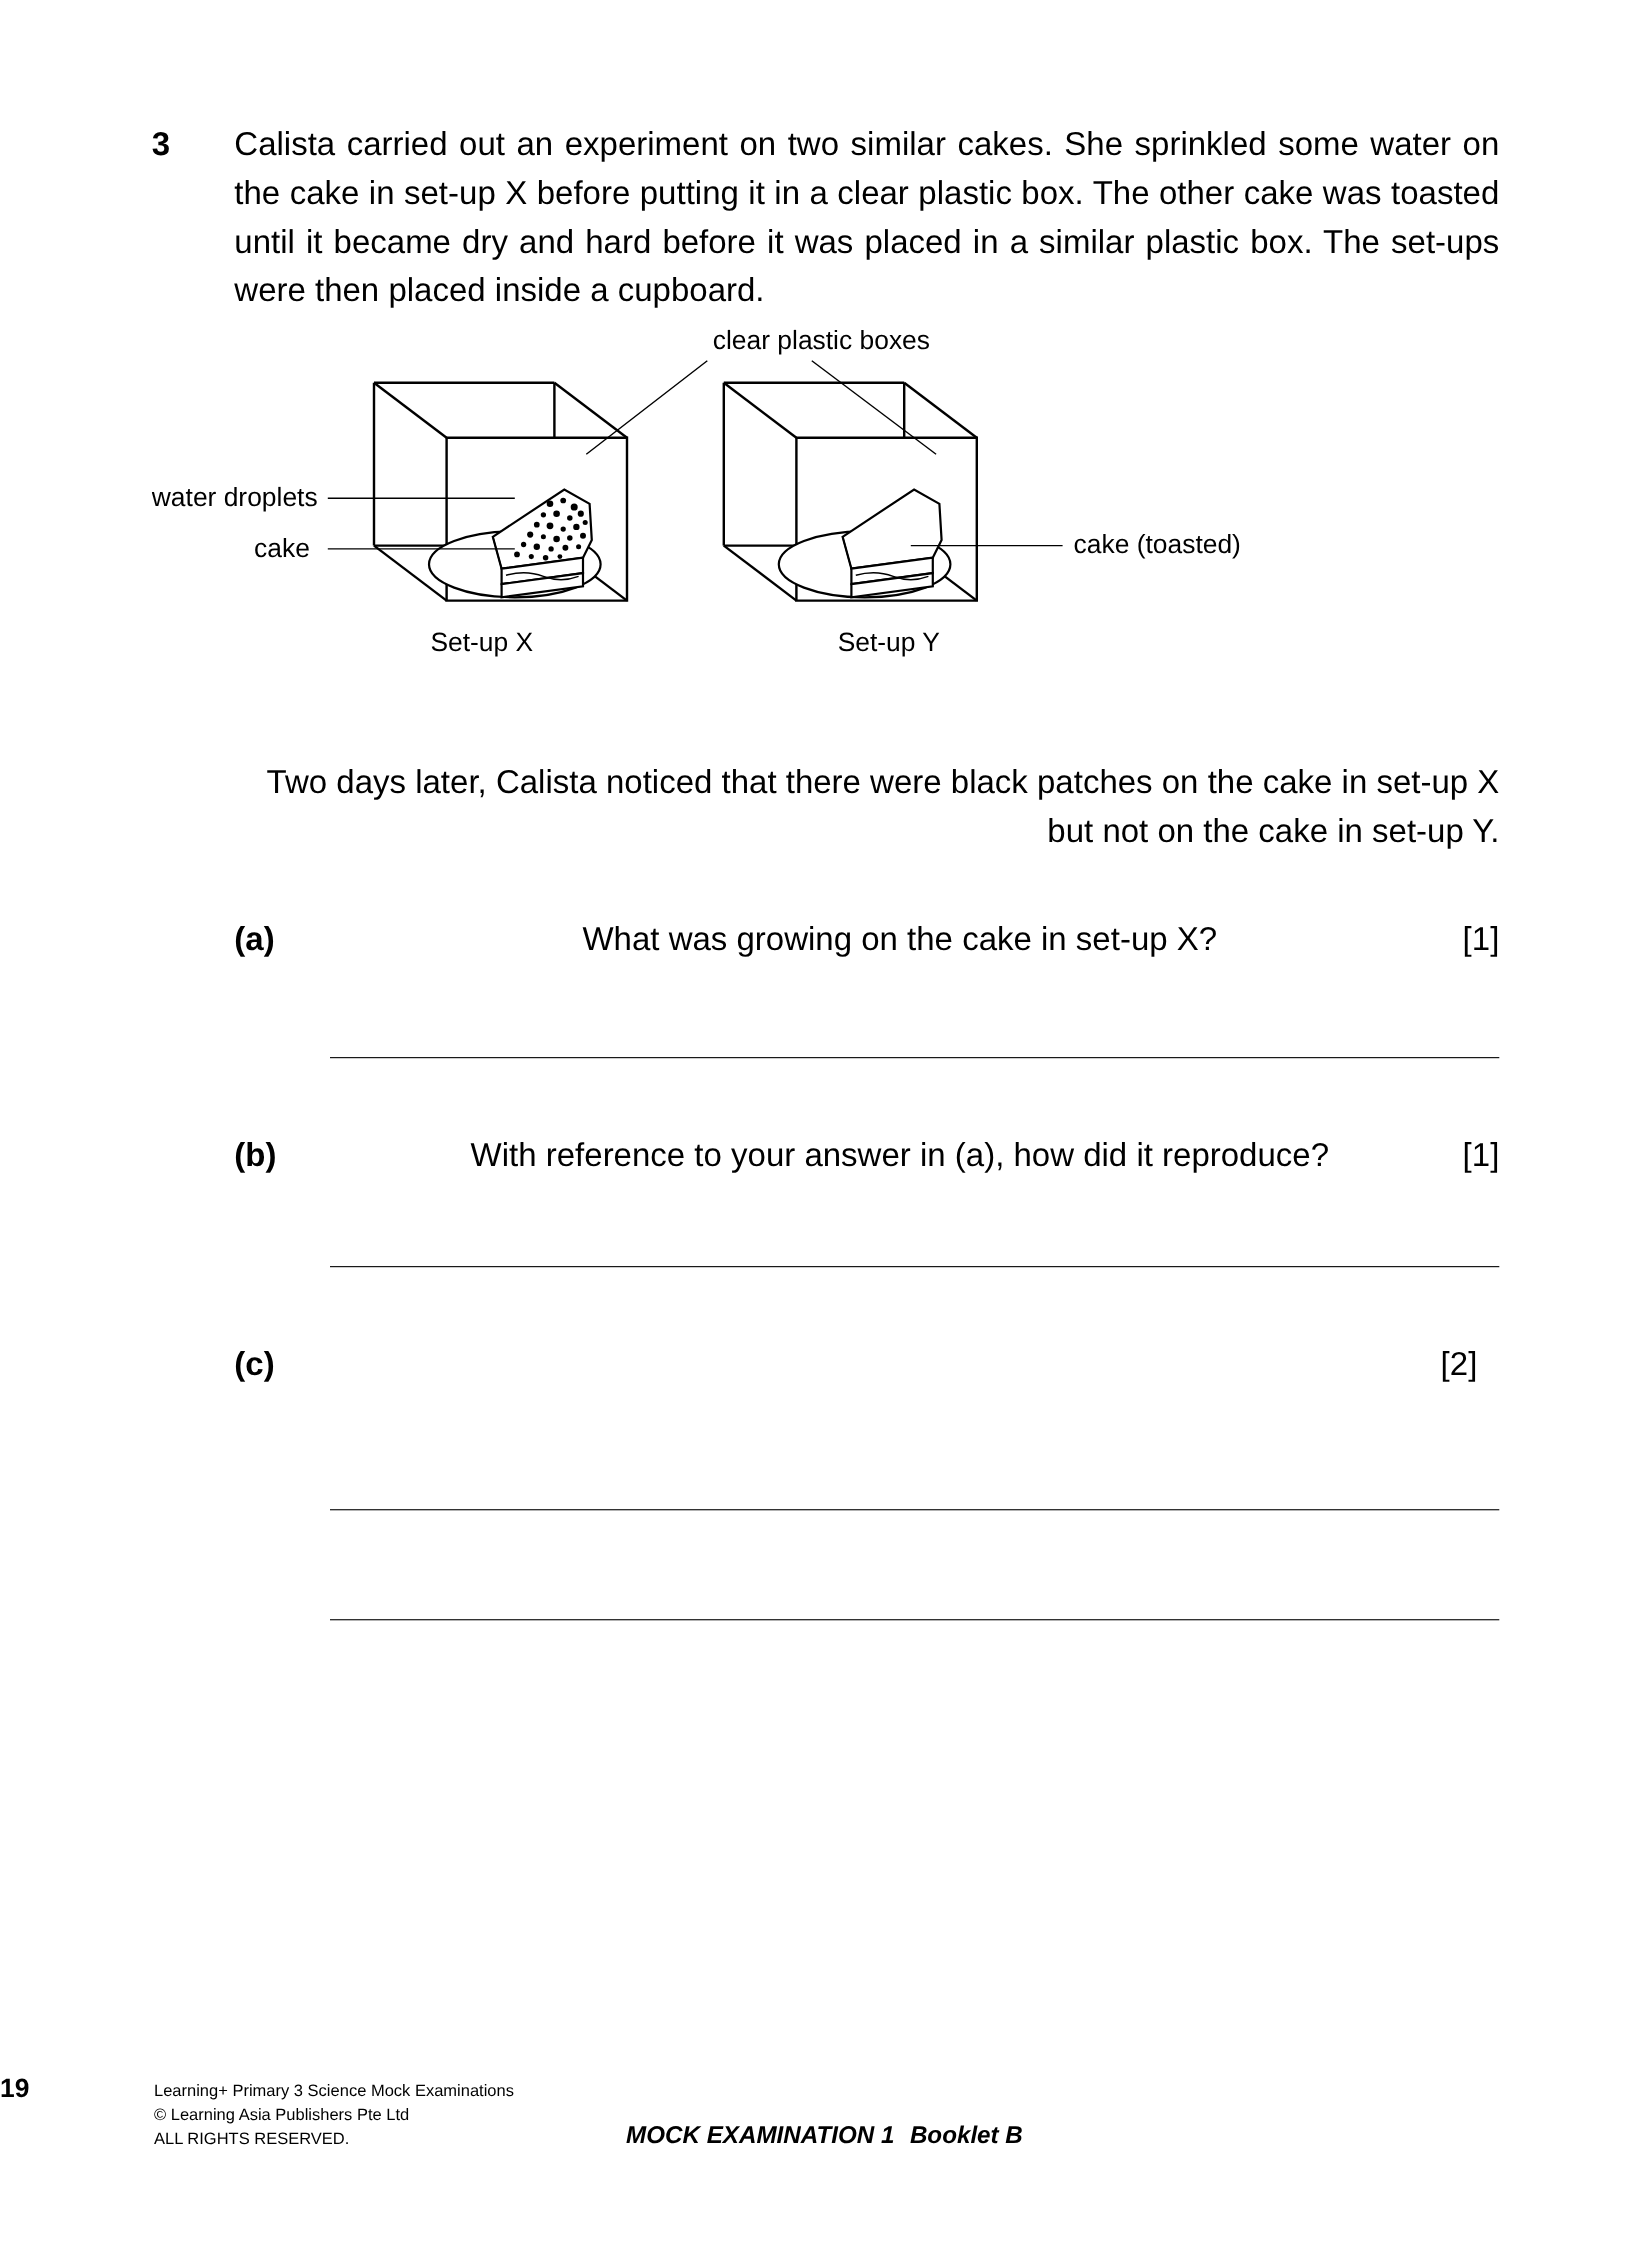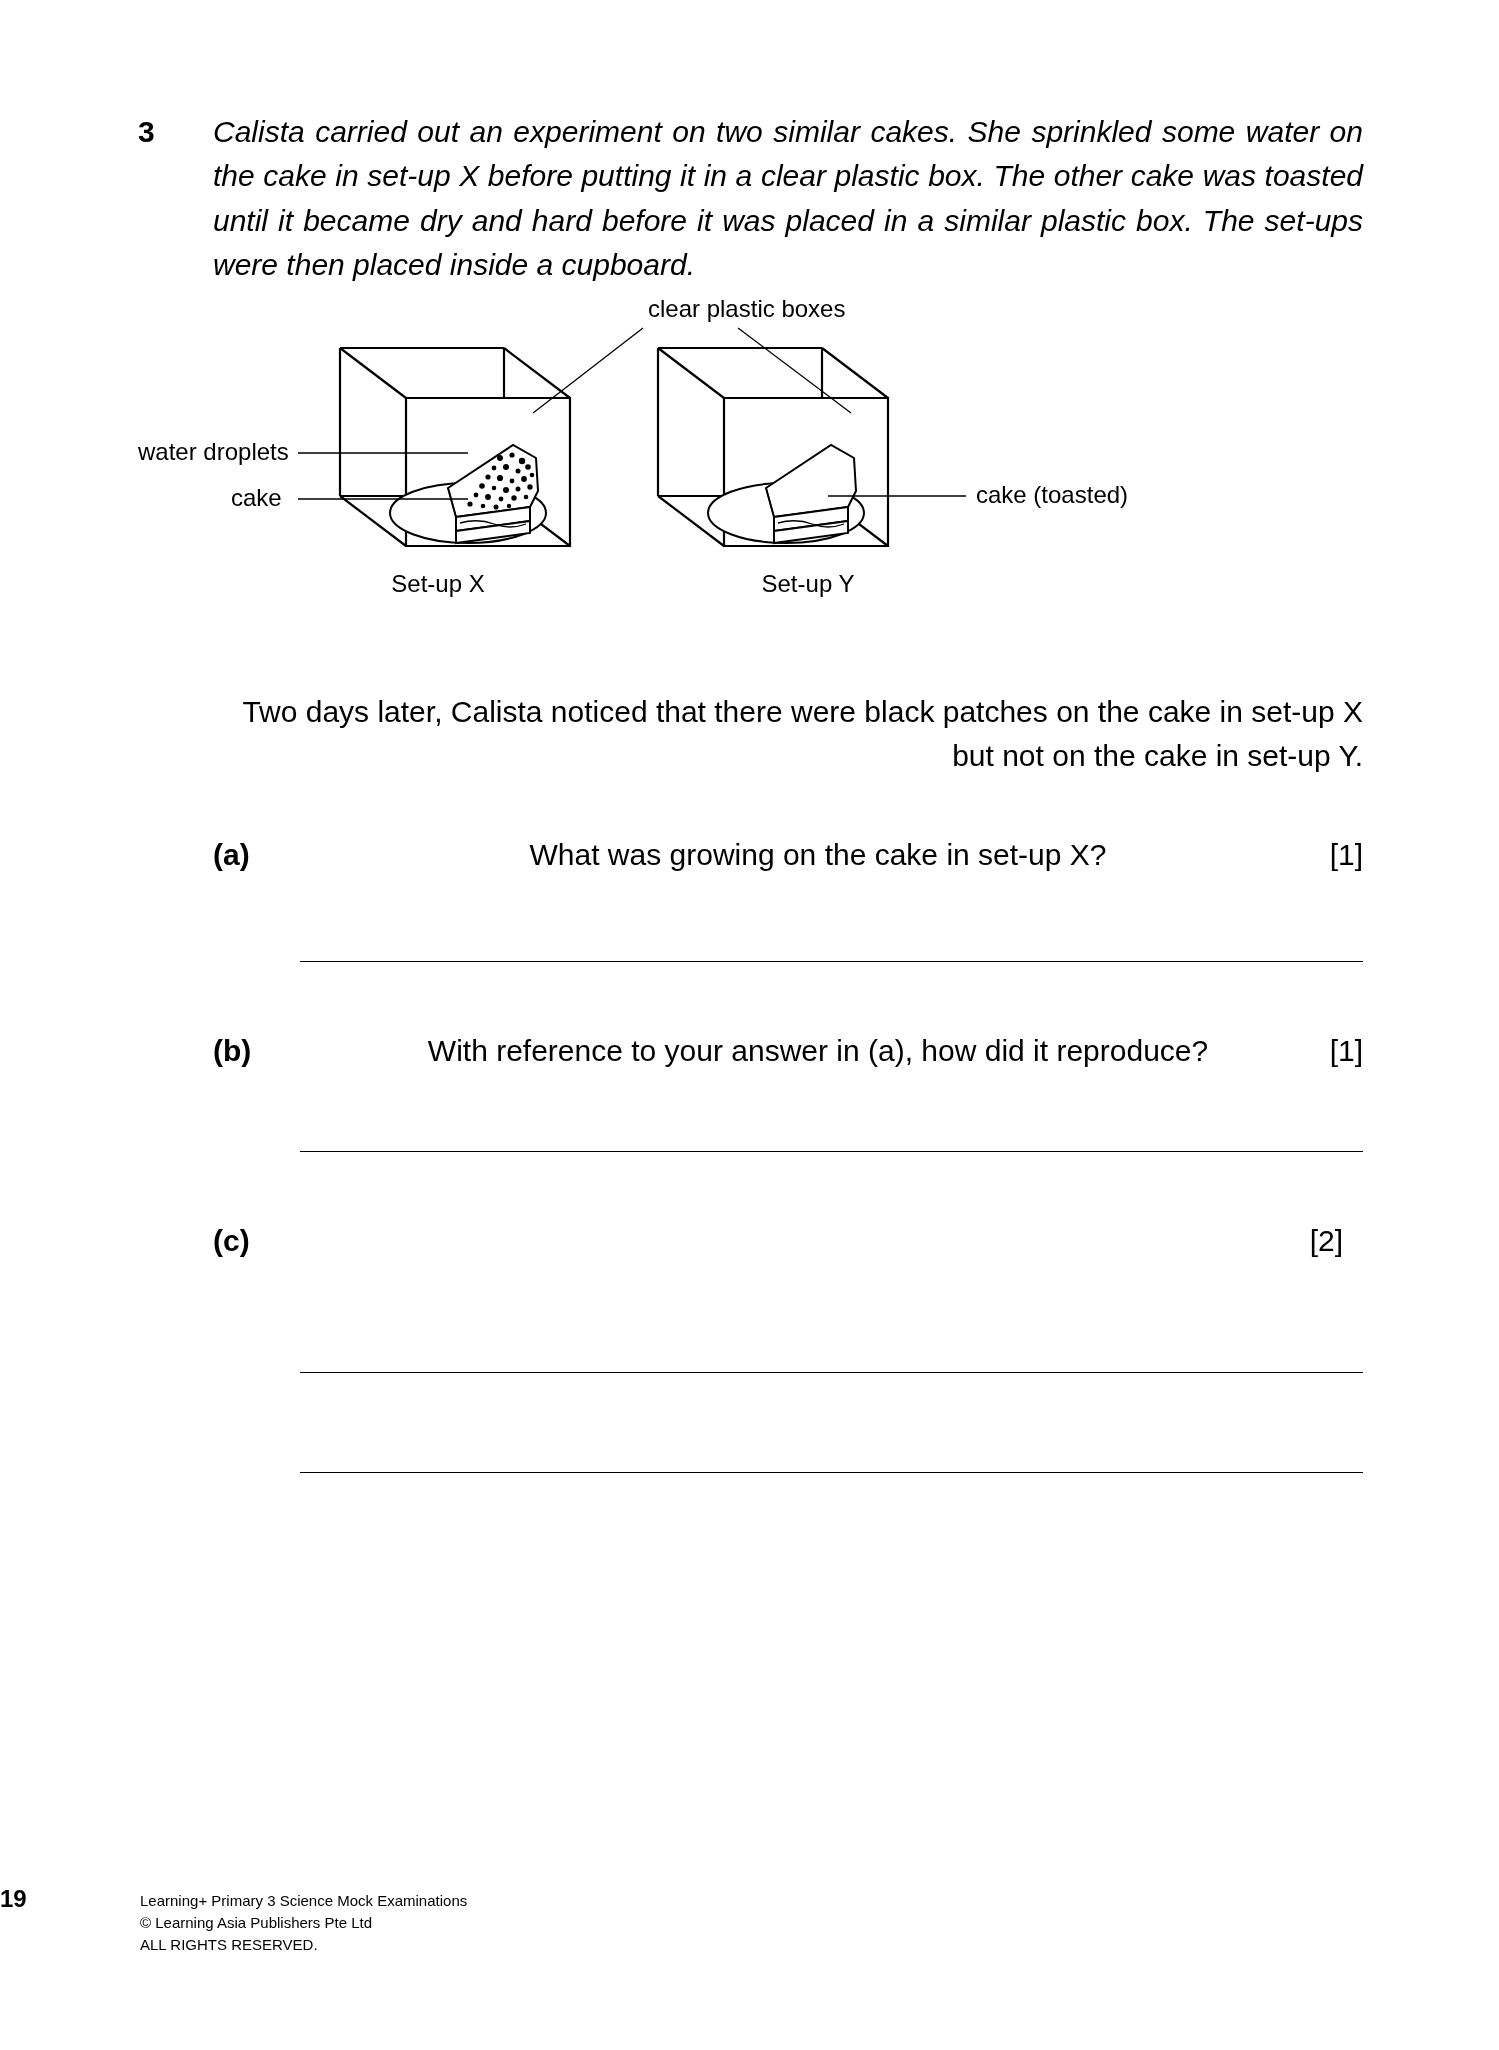"Calista carried out an experiment" .qbody { font-style: italic -> none }
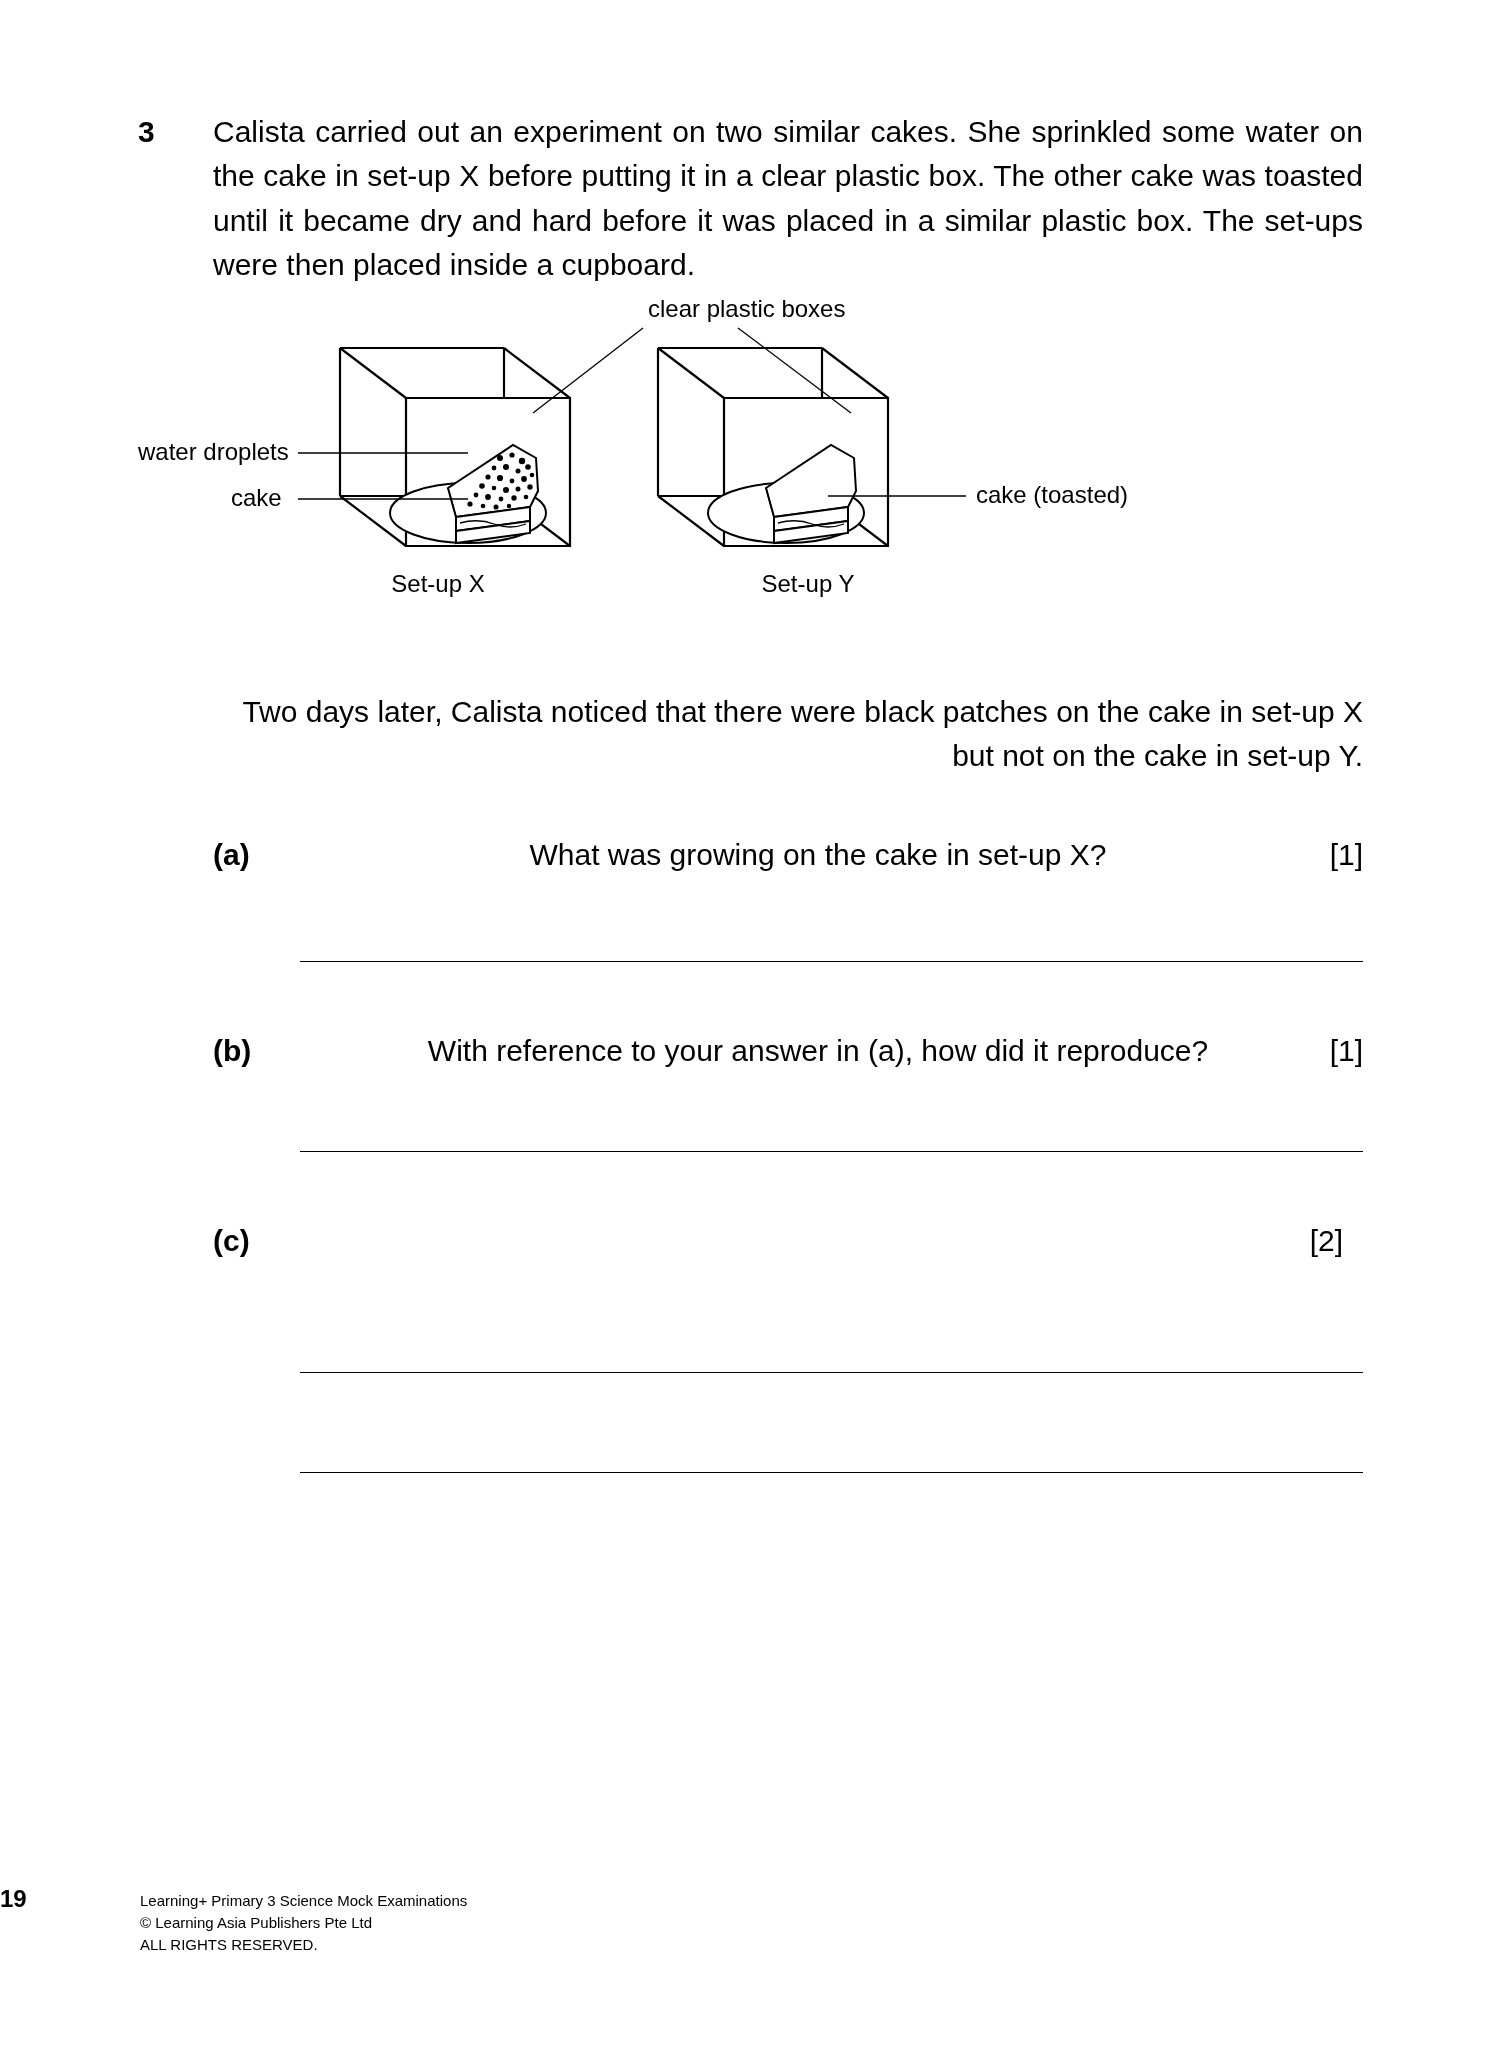"MOCK EXAMINATION 1 Booklet B" div.footer-exam { html: none -> <div> <span>MOCK EXAMINATION 1</span><span>Booklet B</span> </div> }
